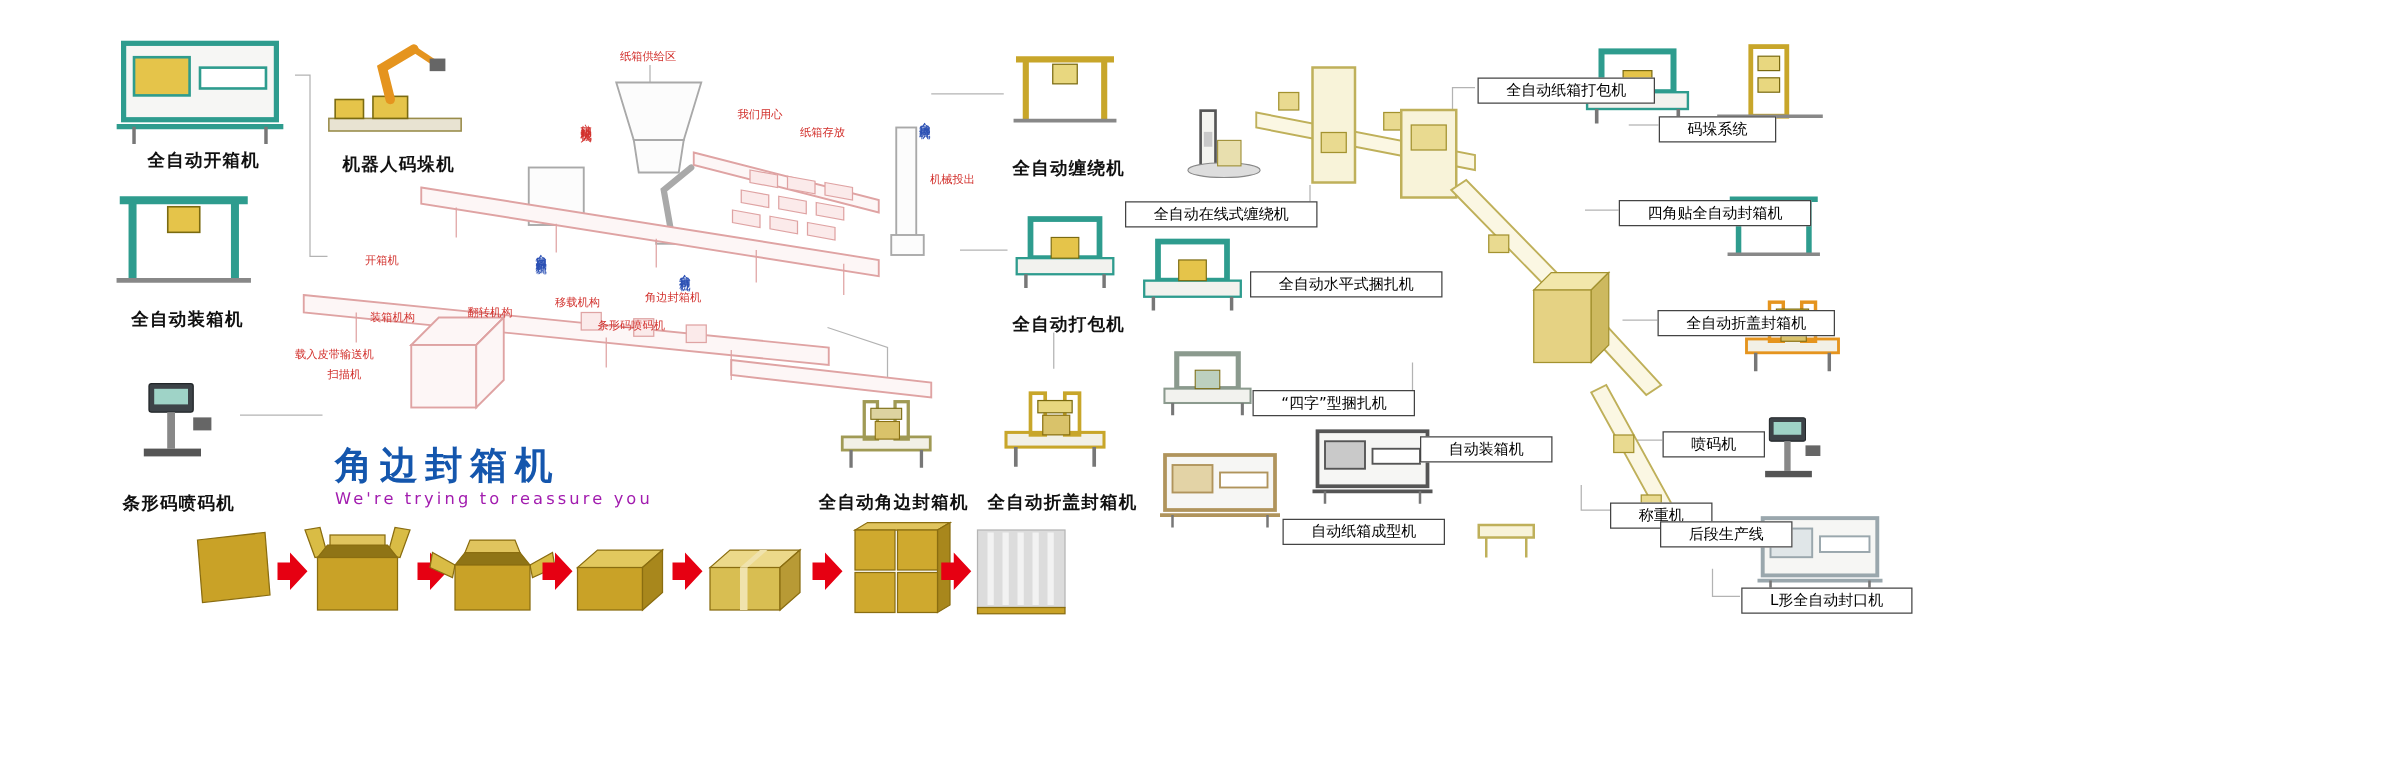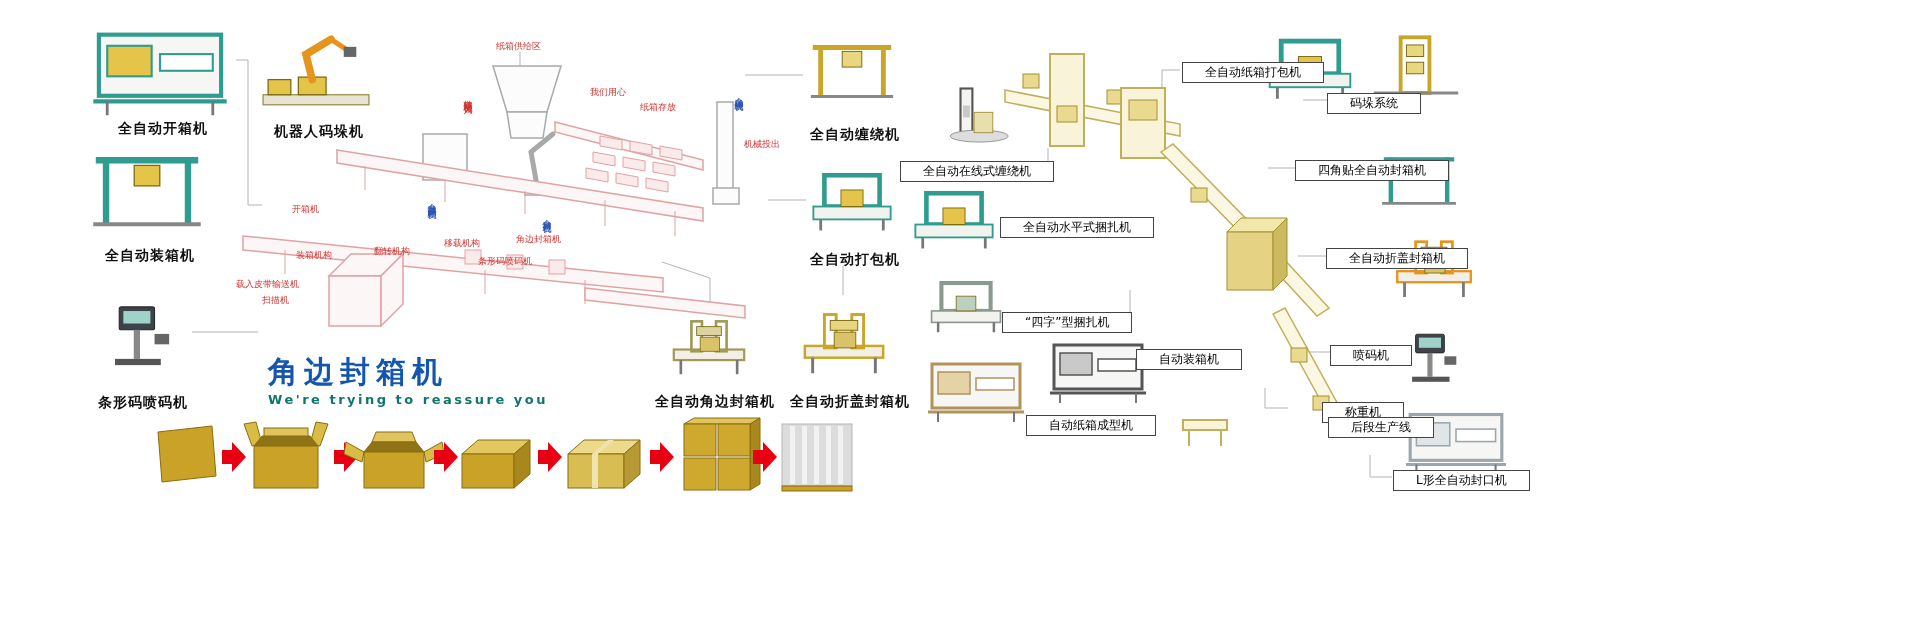"We're trying to reassure you" .slogan-en { color: #0f766e -> #a21caf; font-weight: bold -> normal }
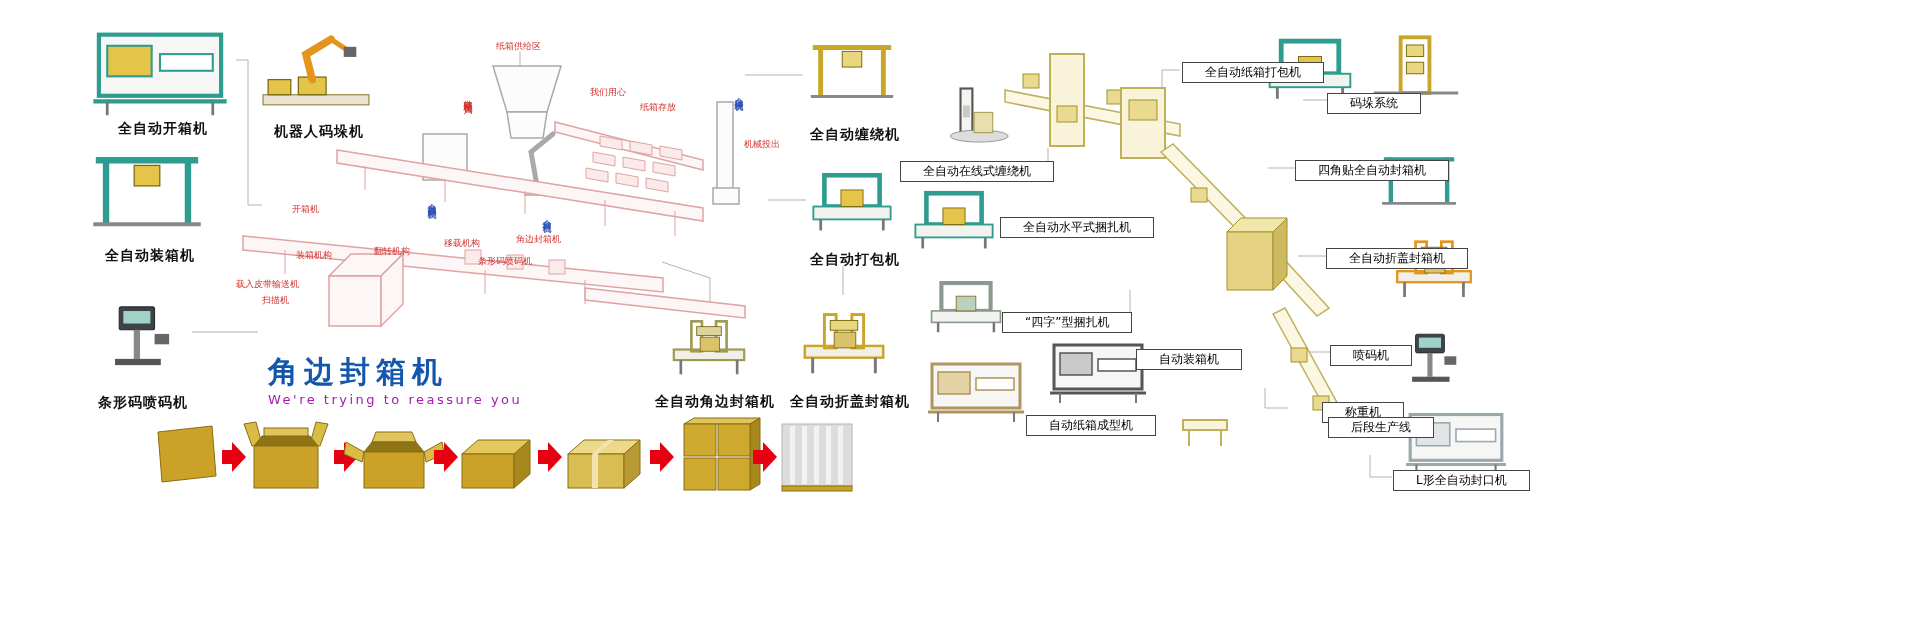"称重机" div.box-label { left: 1322px -> 1288px }
